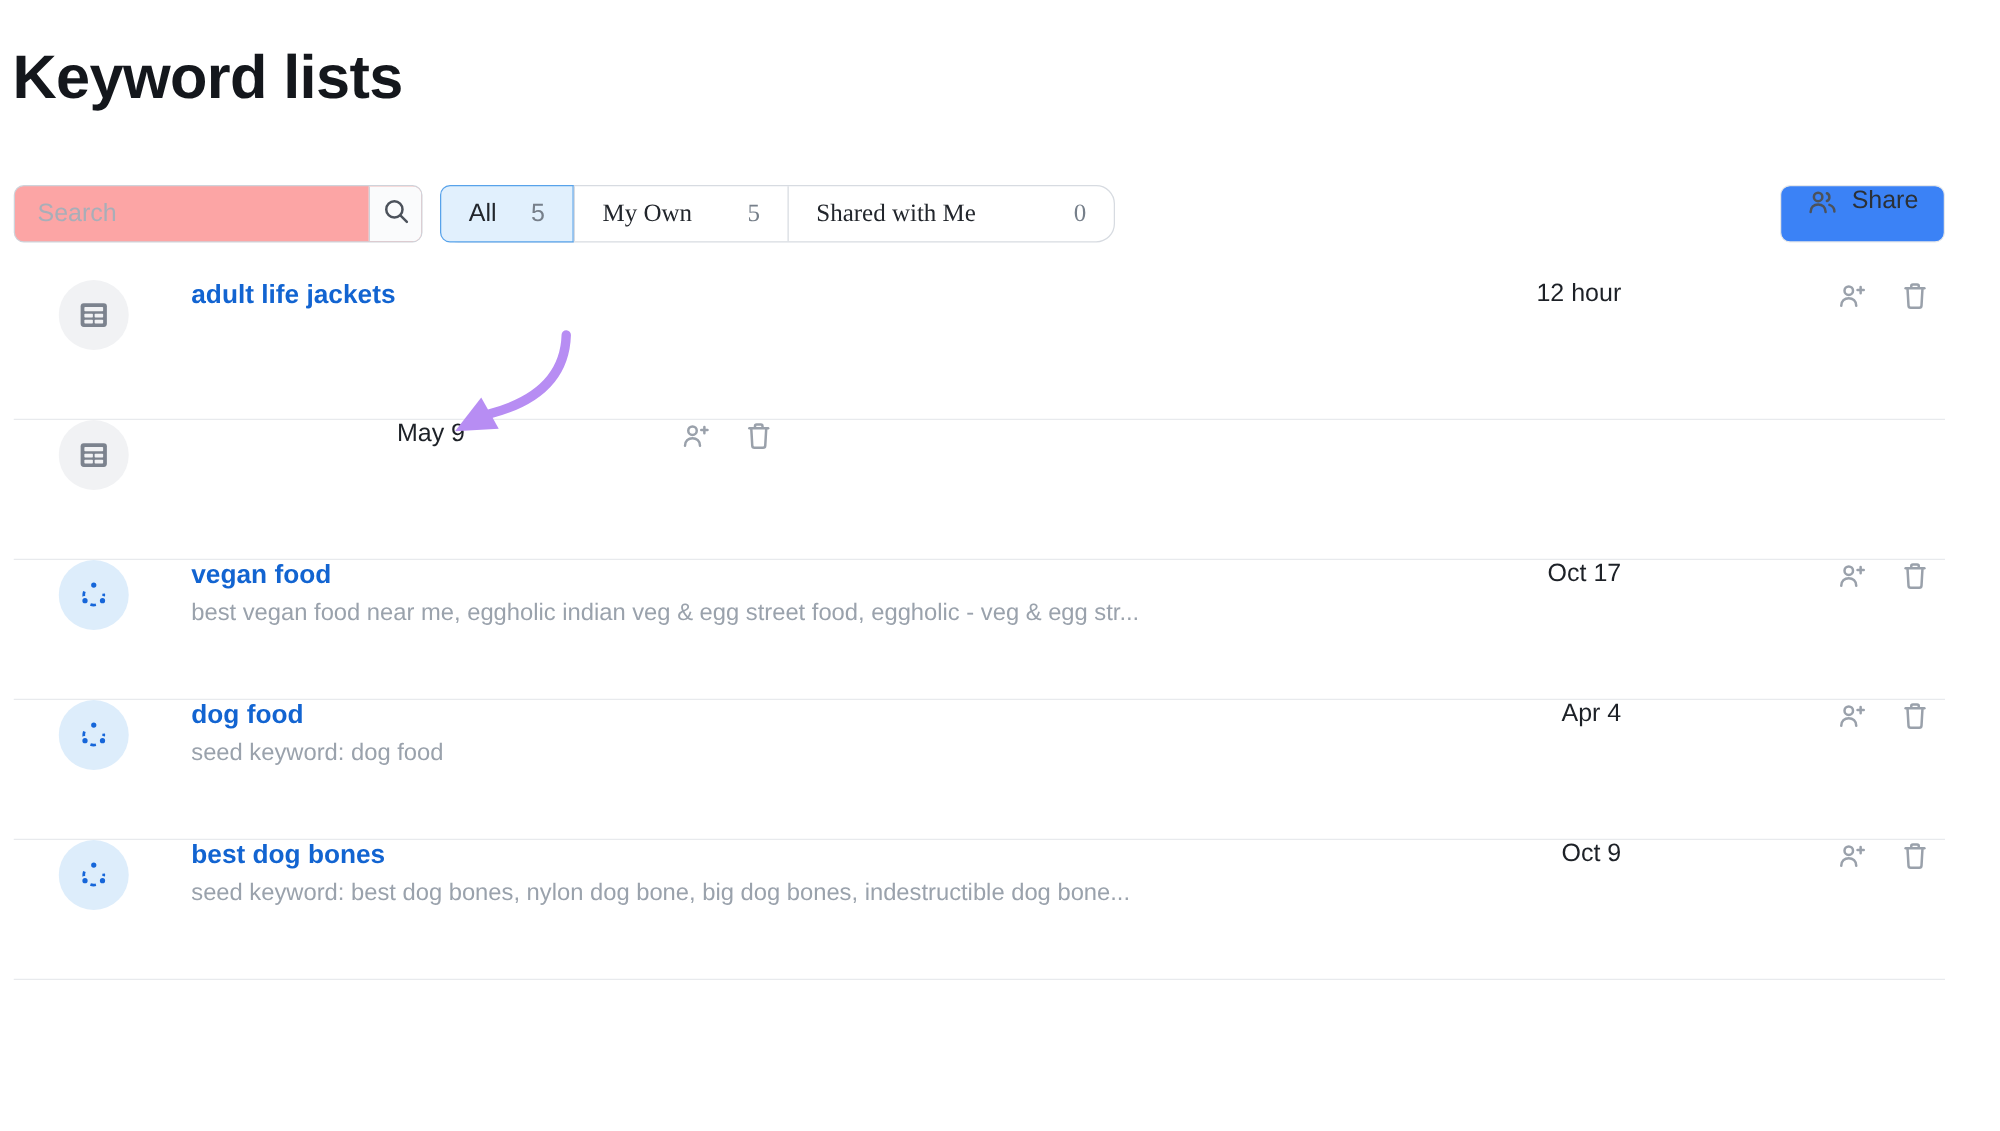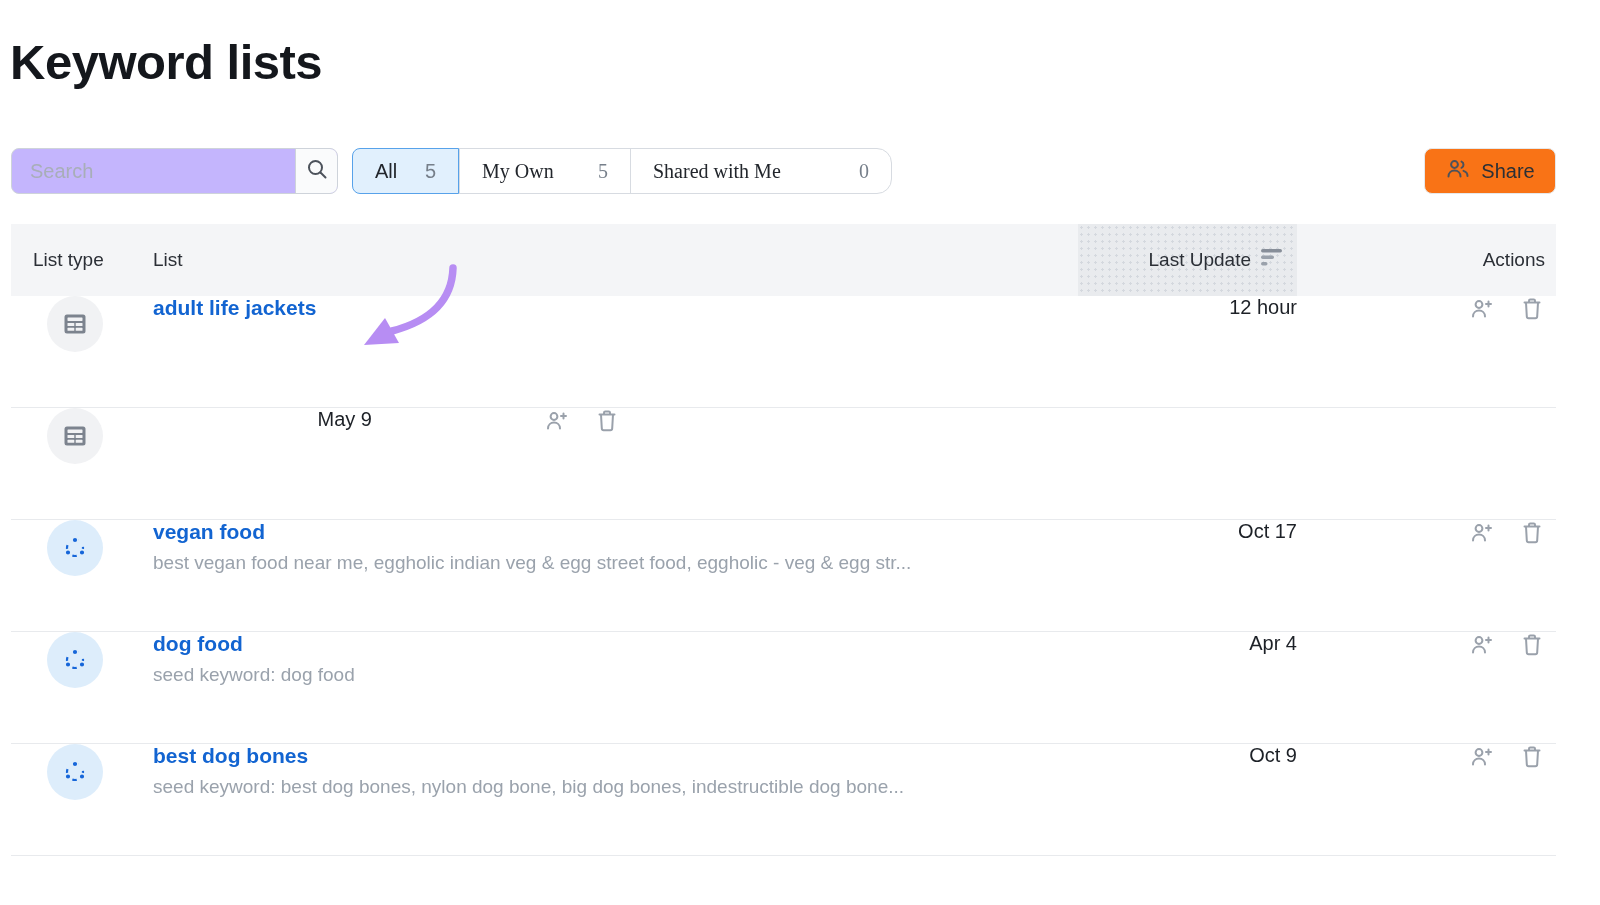"Search" .searchbox { background: #c4b5fd -> #fca5a5 }
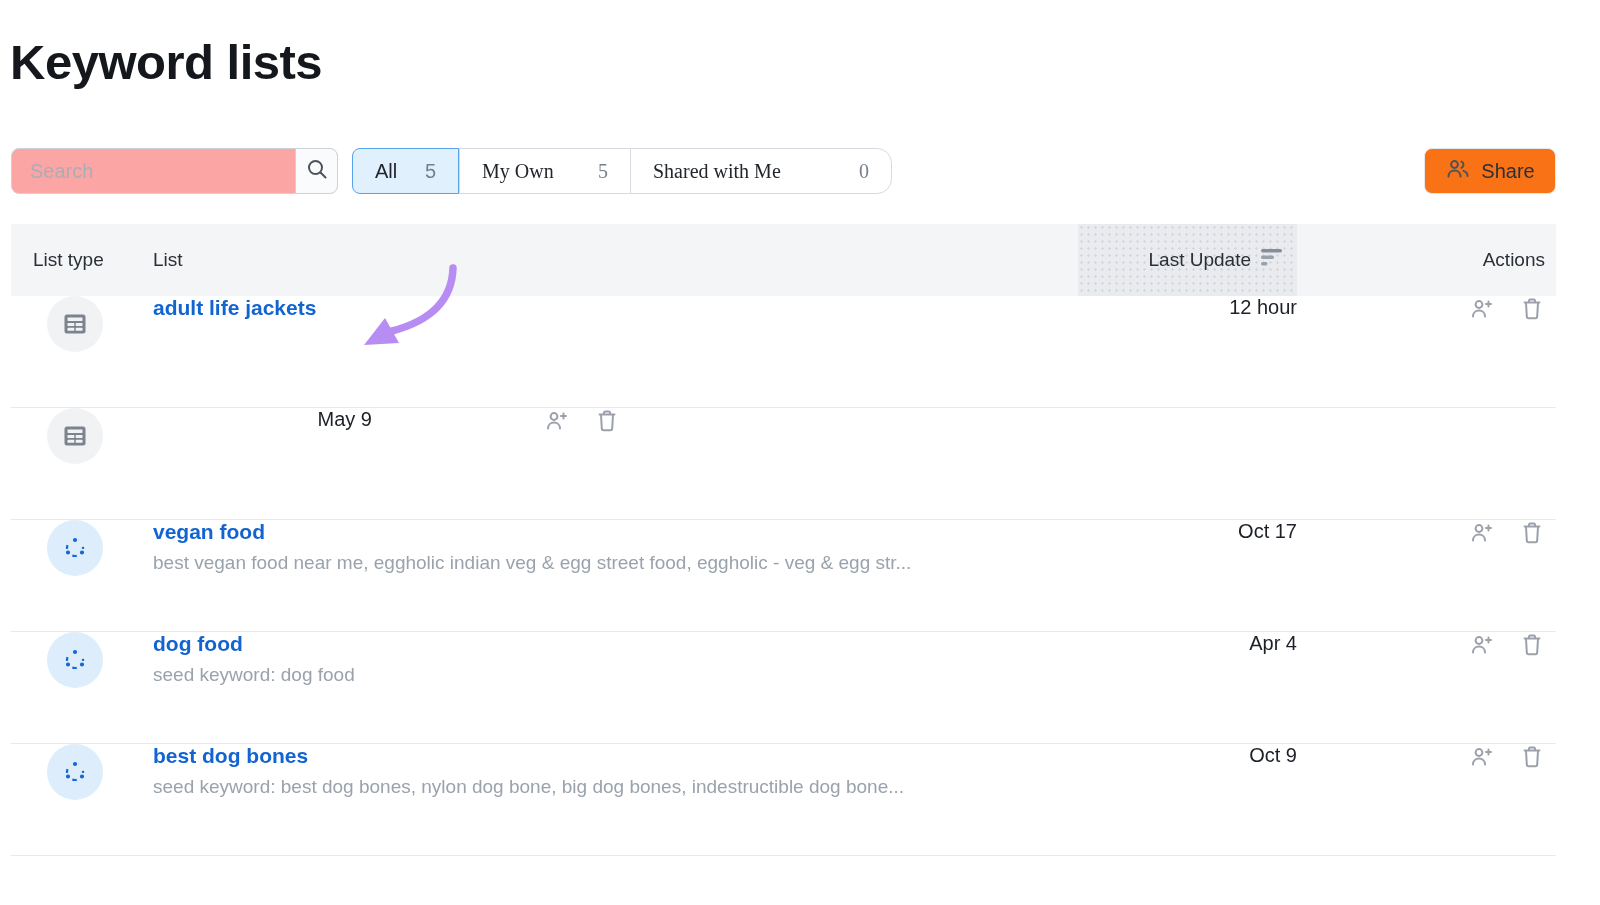"Share" .share-btn { align-items: center -> flex-start; background: #f97316 -> #3b82f6 }
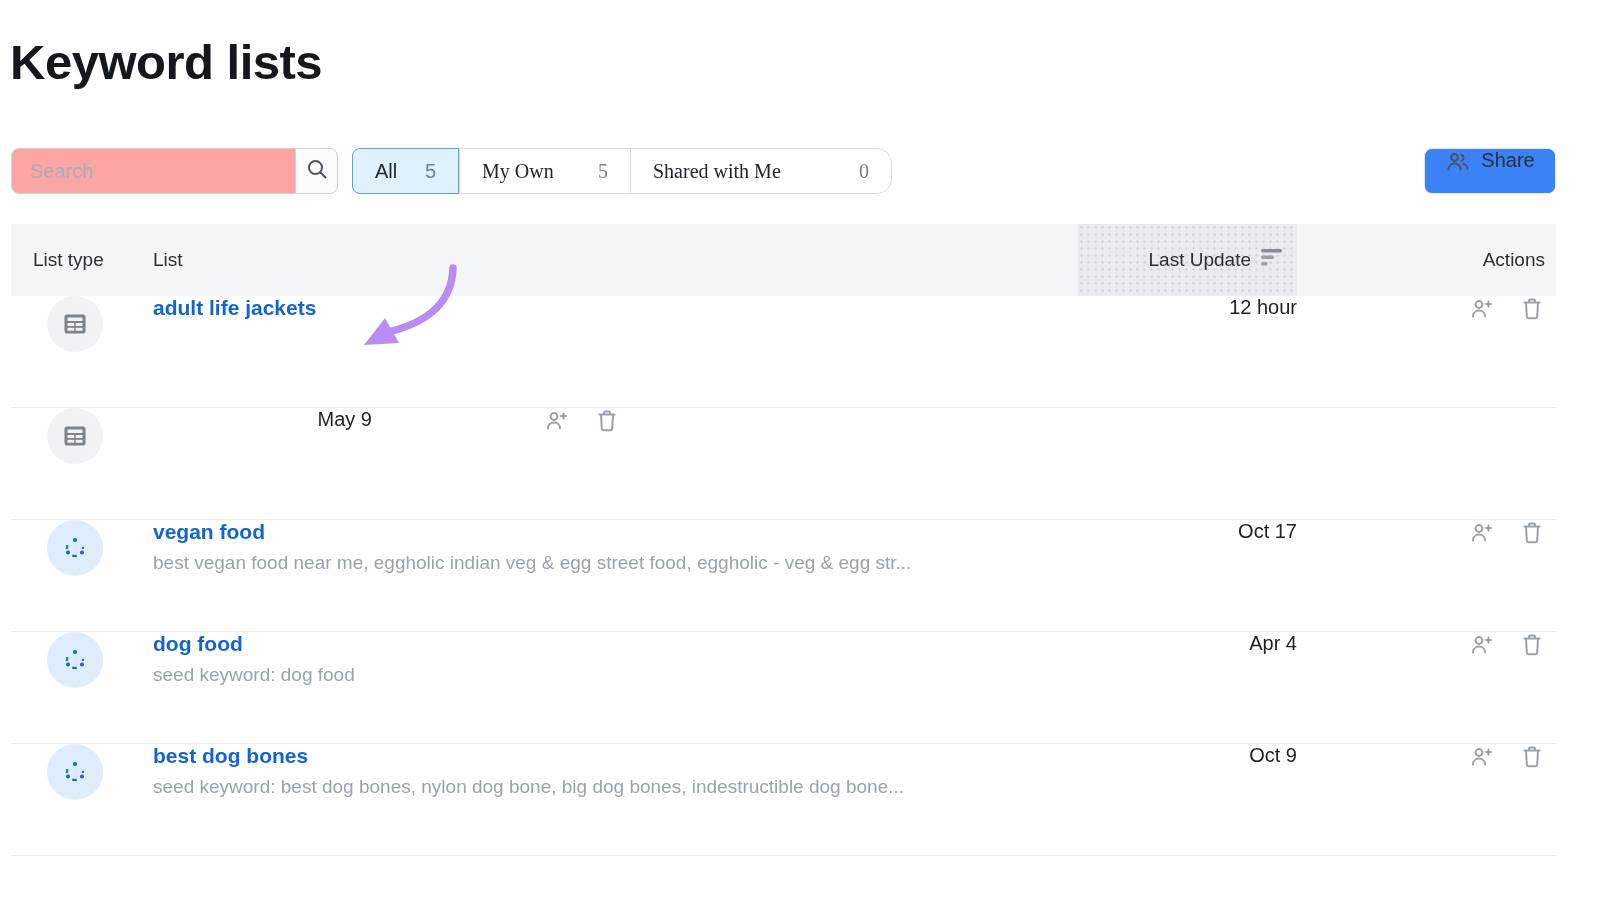"List type" div.thead { html: <div> <div>List type</div> <div>List</div> <div> <span>Last Update</span> <span> <svg> <rect></rect> <rect></rect> <rect></rect> </svg> </span> </div> <div>Actions</div> </div> -> none }
